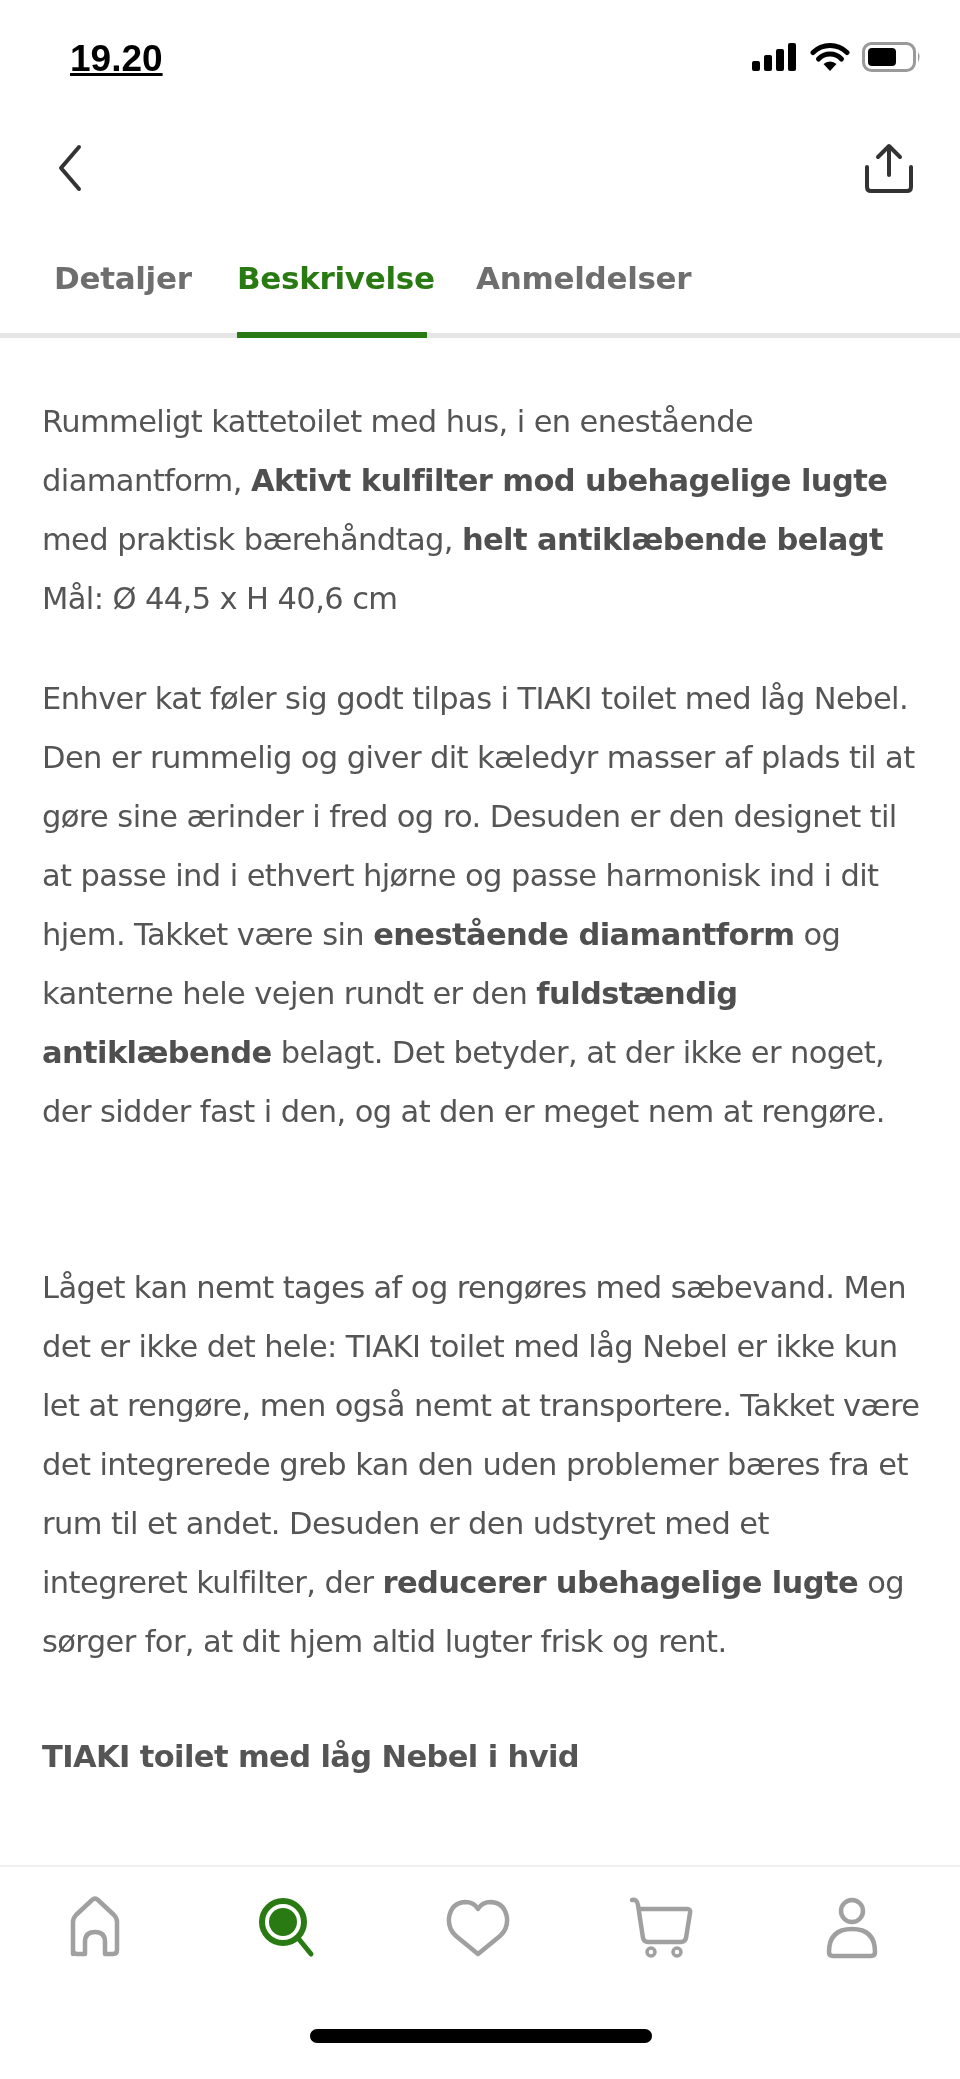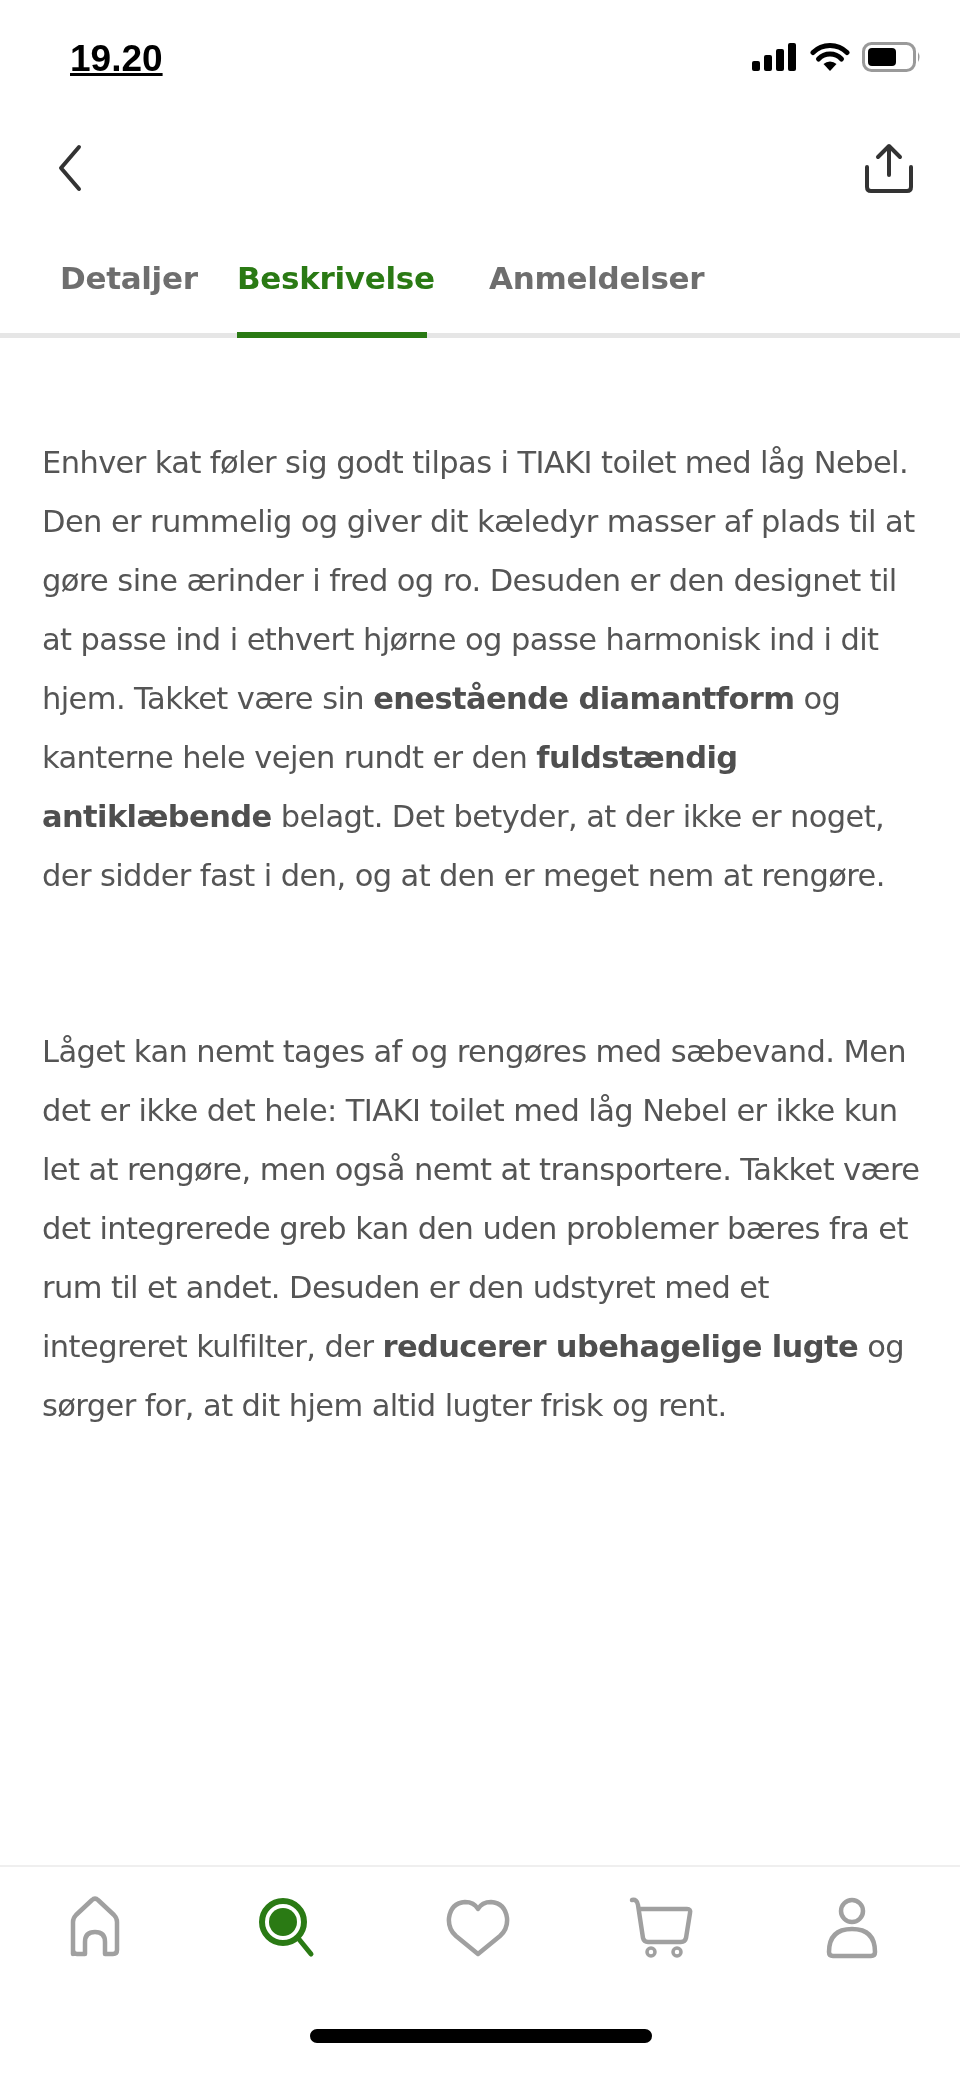"Detaljer" span.tab { left: 60px -> 54px }
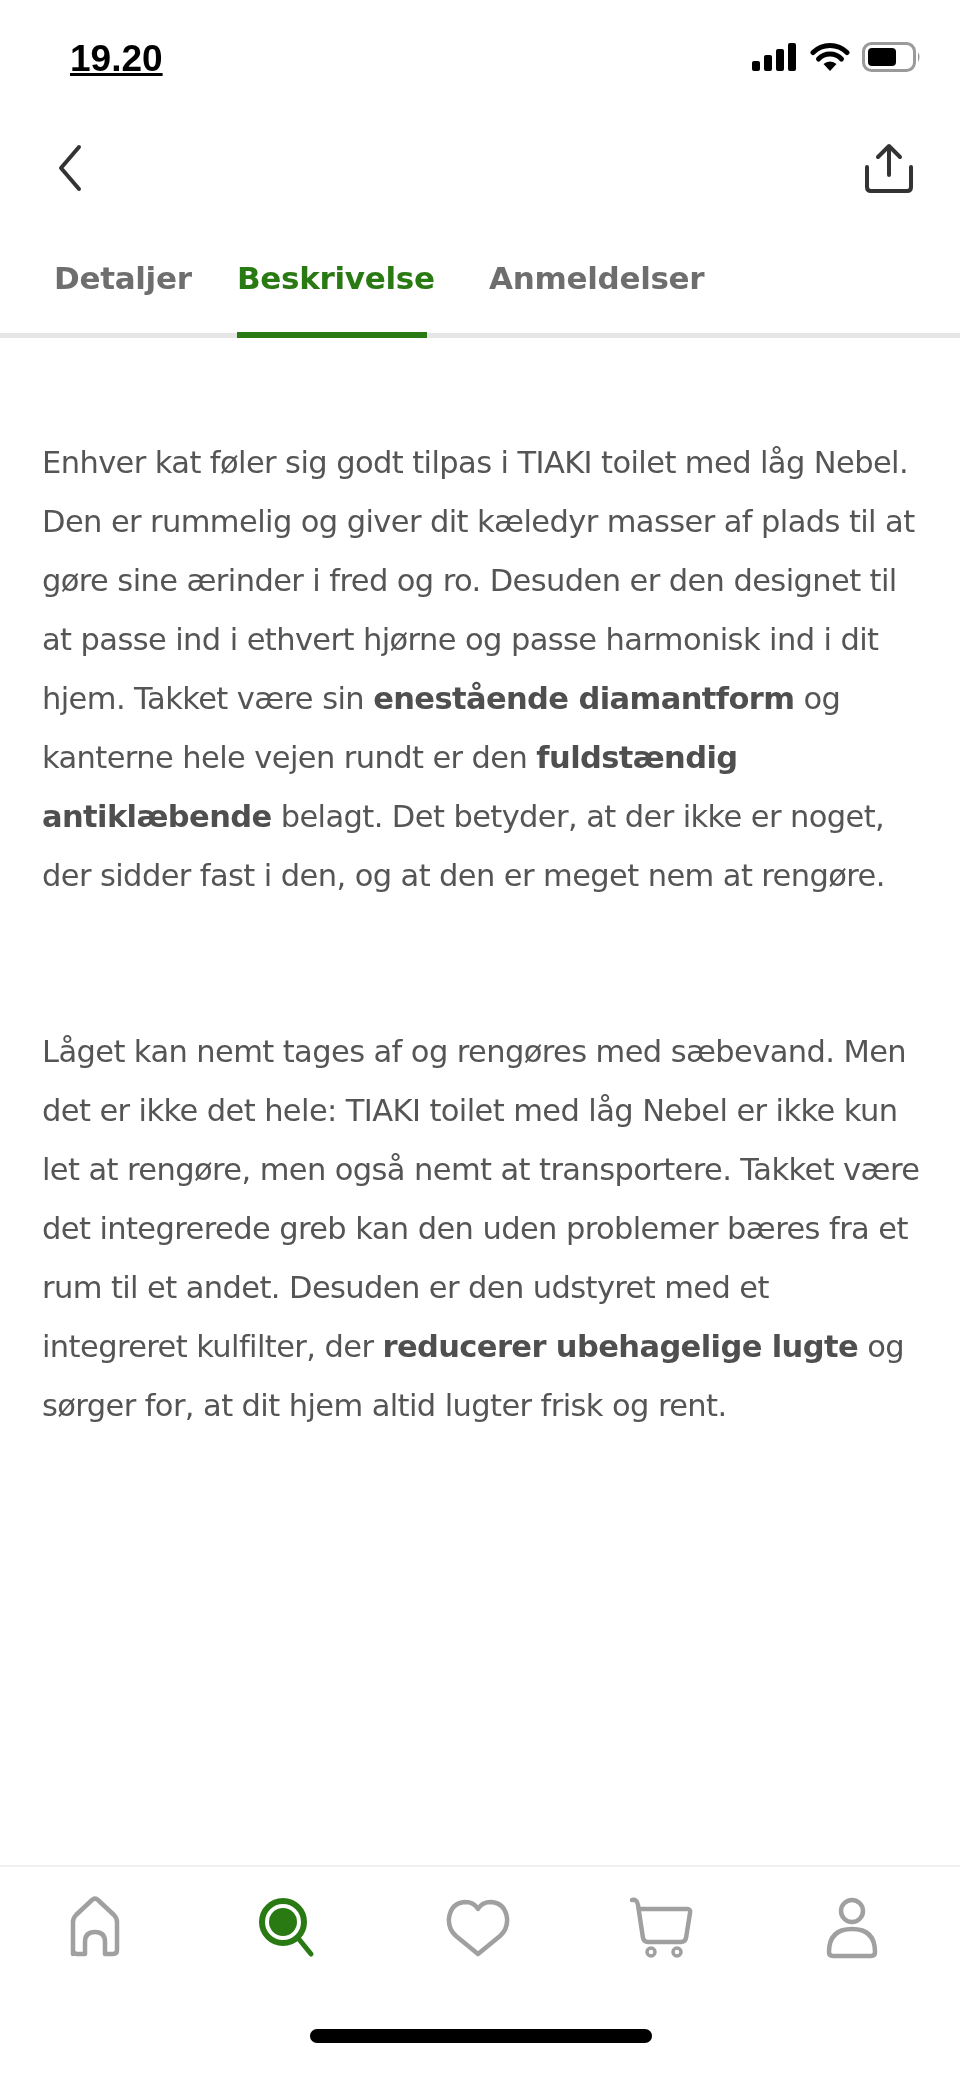"Anmeldelser" span.tab { left: 489px -> 476px }
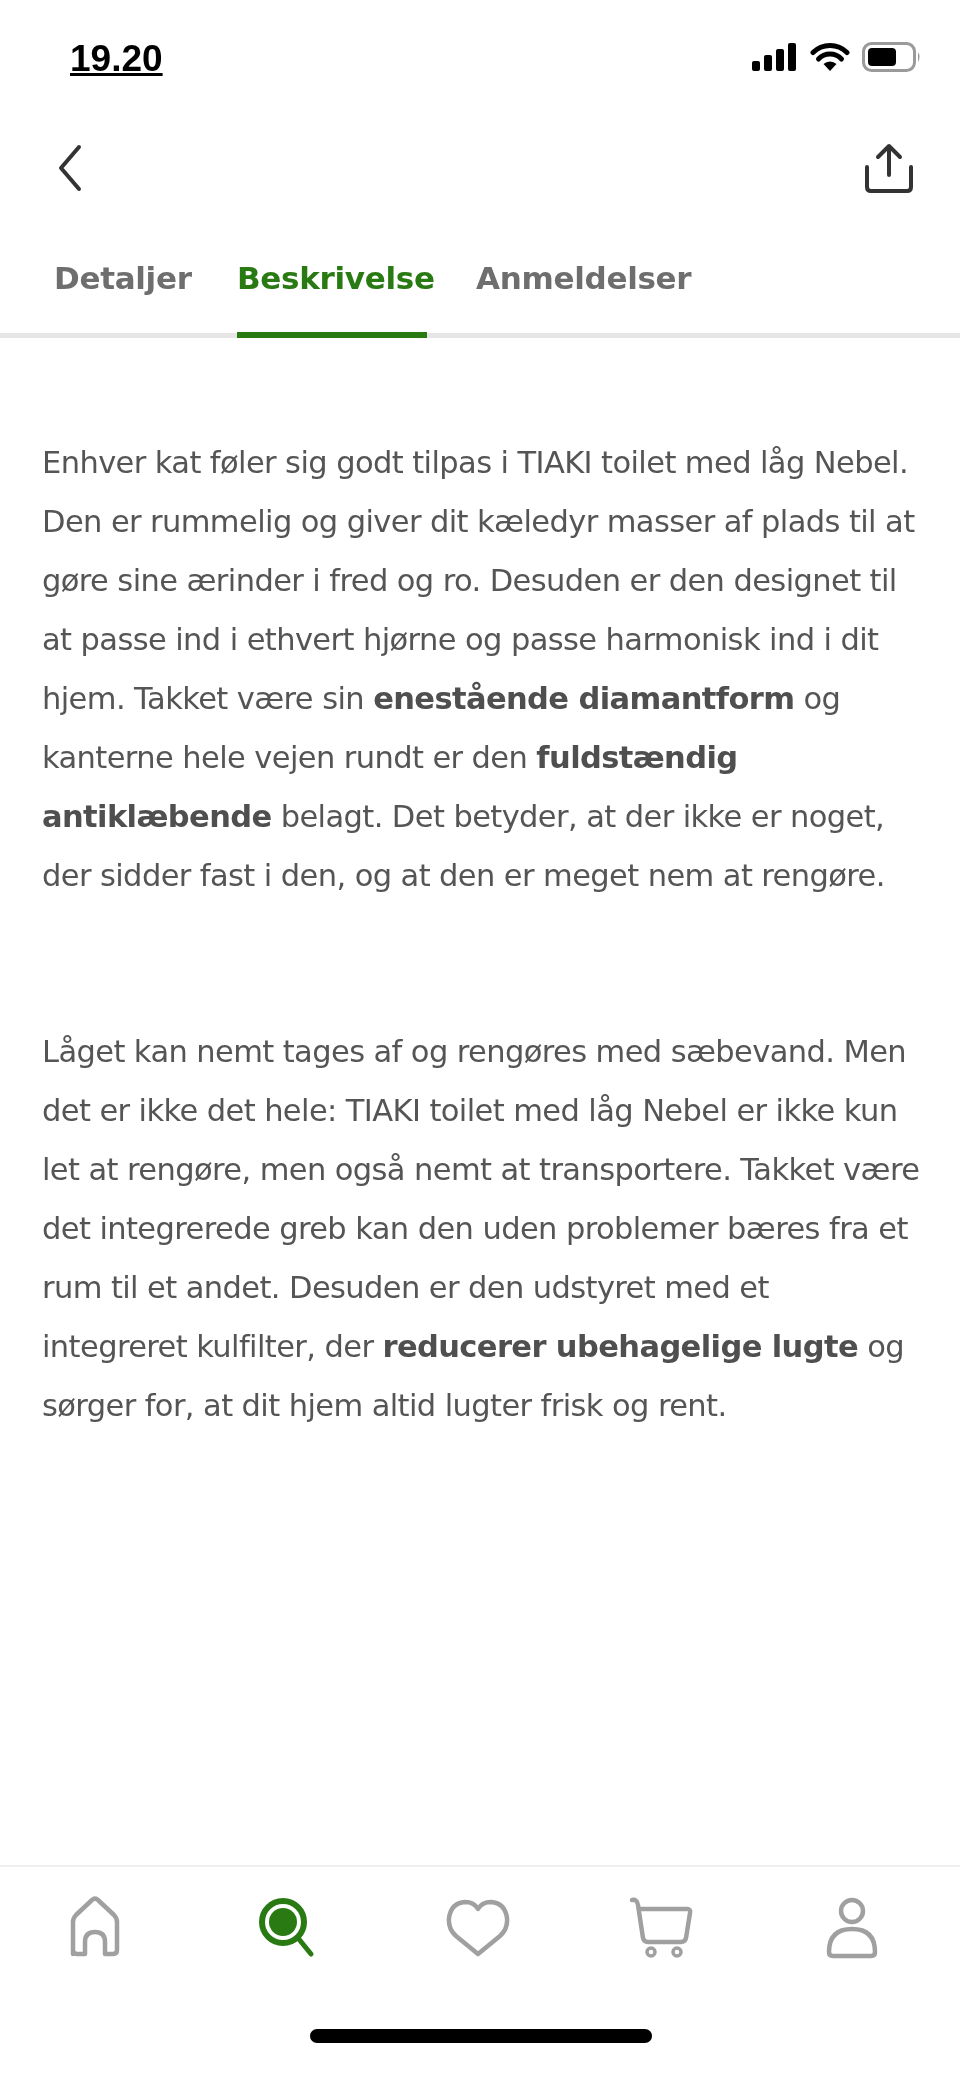"Rummeligt kattetoilet med hus, i" p.p1 { html: none -> <p><span>Rummeligt kattetoilet med hus, i en enestående diamantform, </span><b>Aktivt kulfilter mod ubehagelige lugte</b><span> med praktisk bærehåndtag, </span><b>helt antiklæbende belagt</b><span> Mål: Ø 44,5 x H 40,6 cm</span></p> }
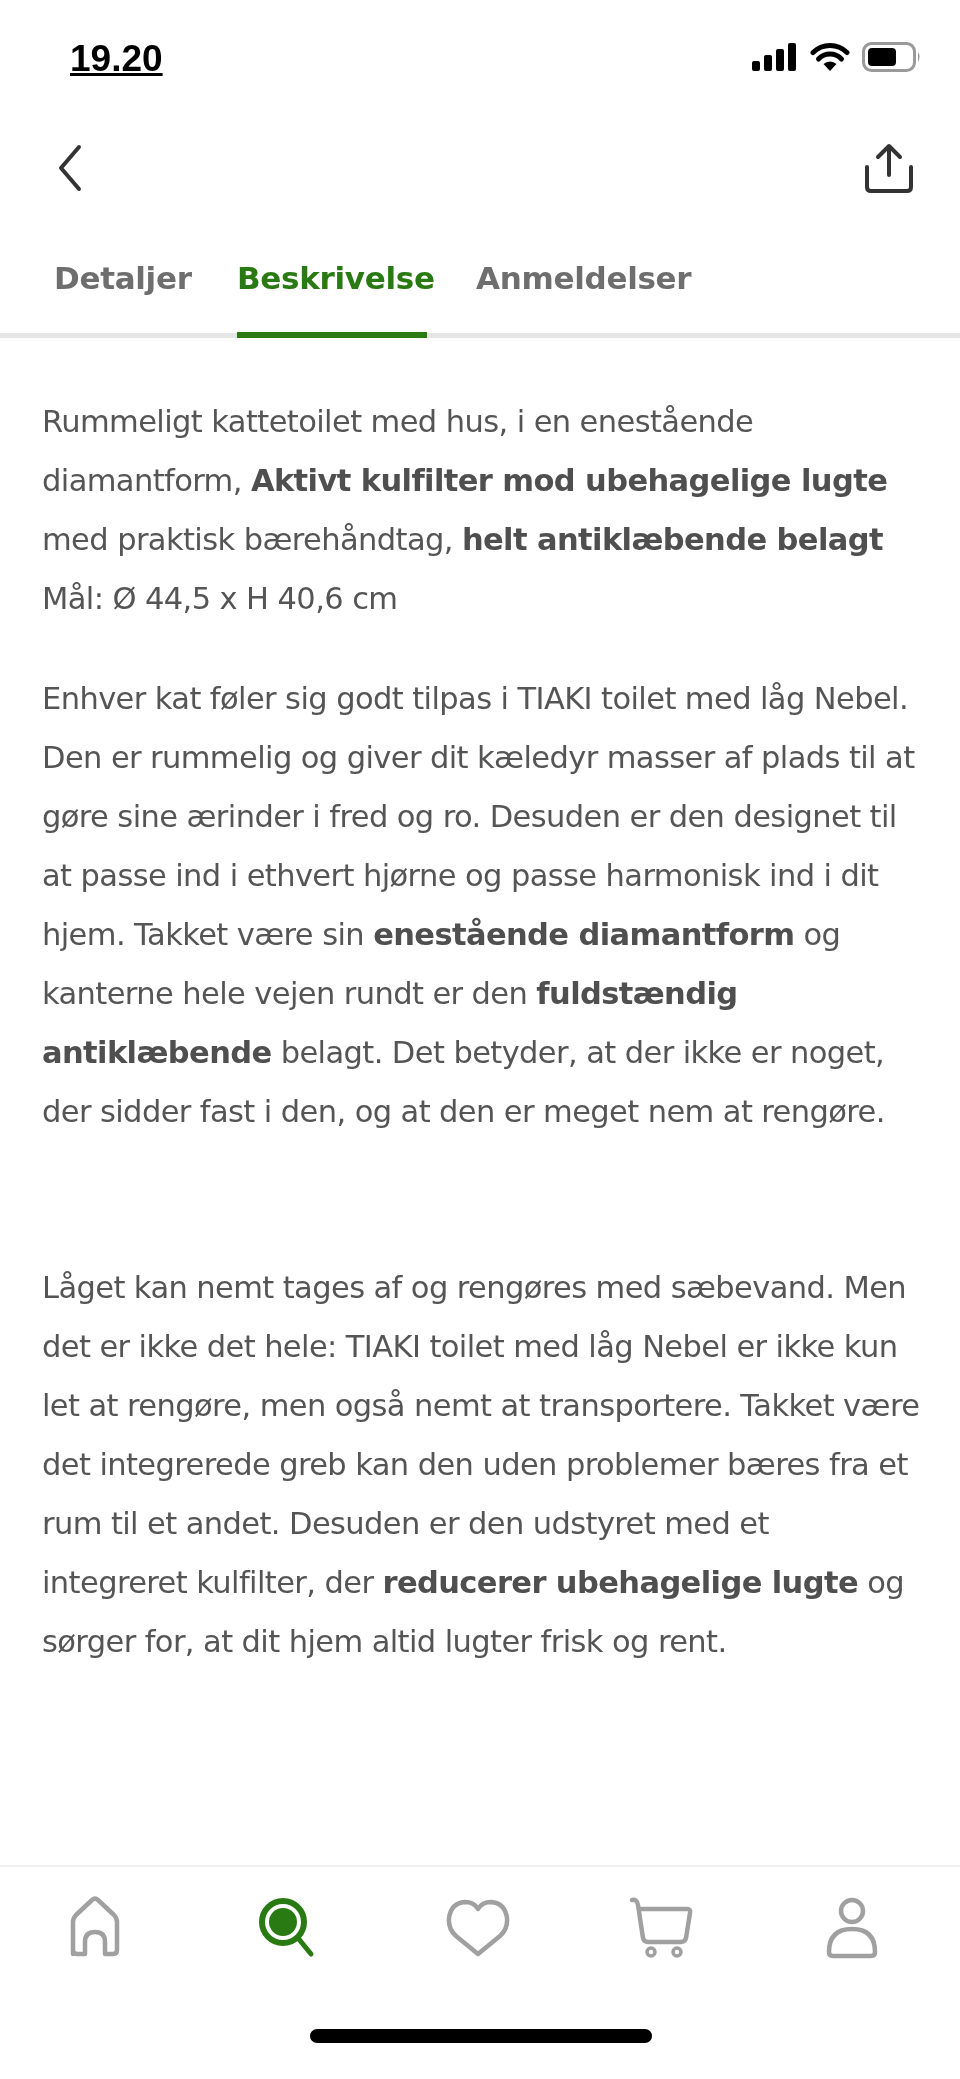"TIAKI toilet med låg Nebel" p.p4 { html: none -> <p>TIAKI toilet med låg Nebel i hvid</p> }
